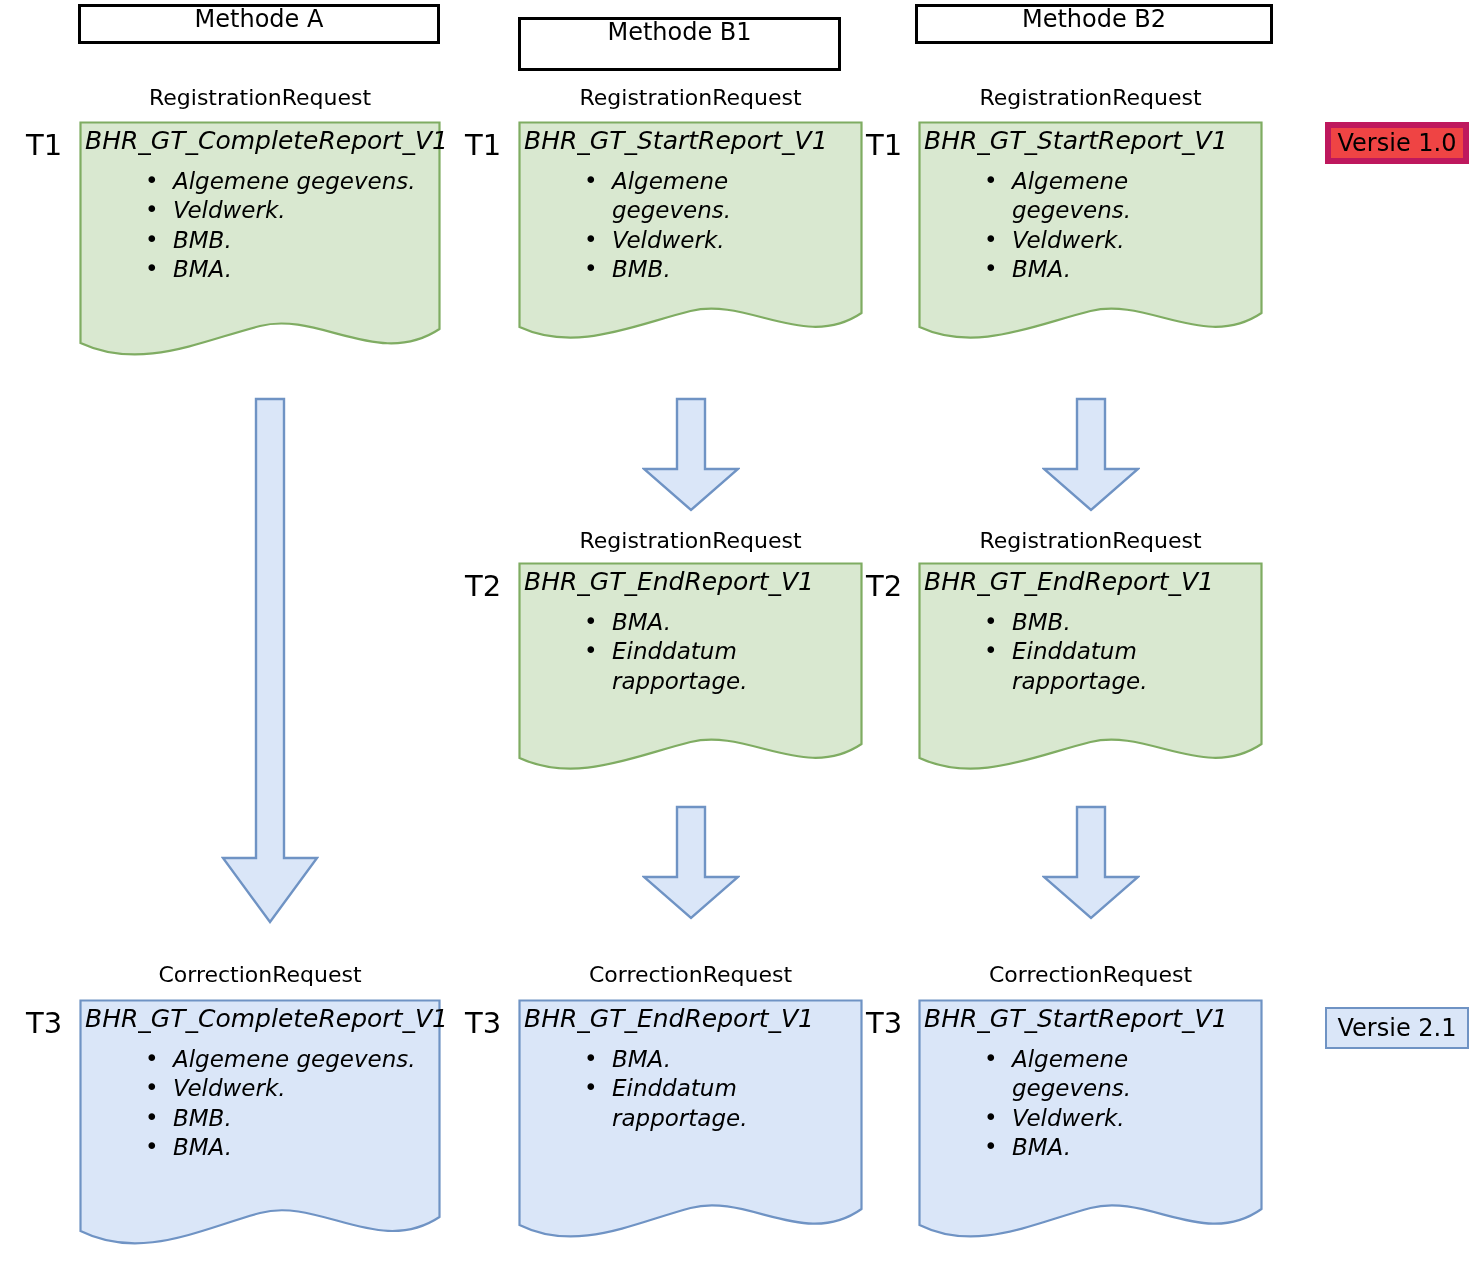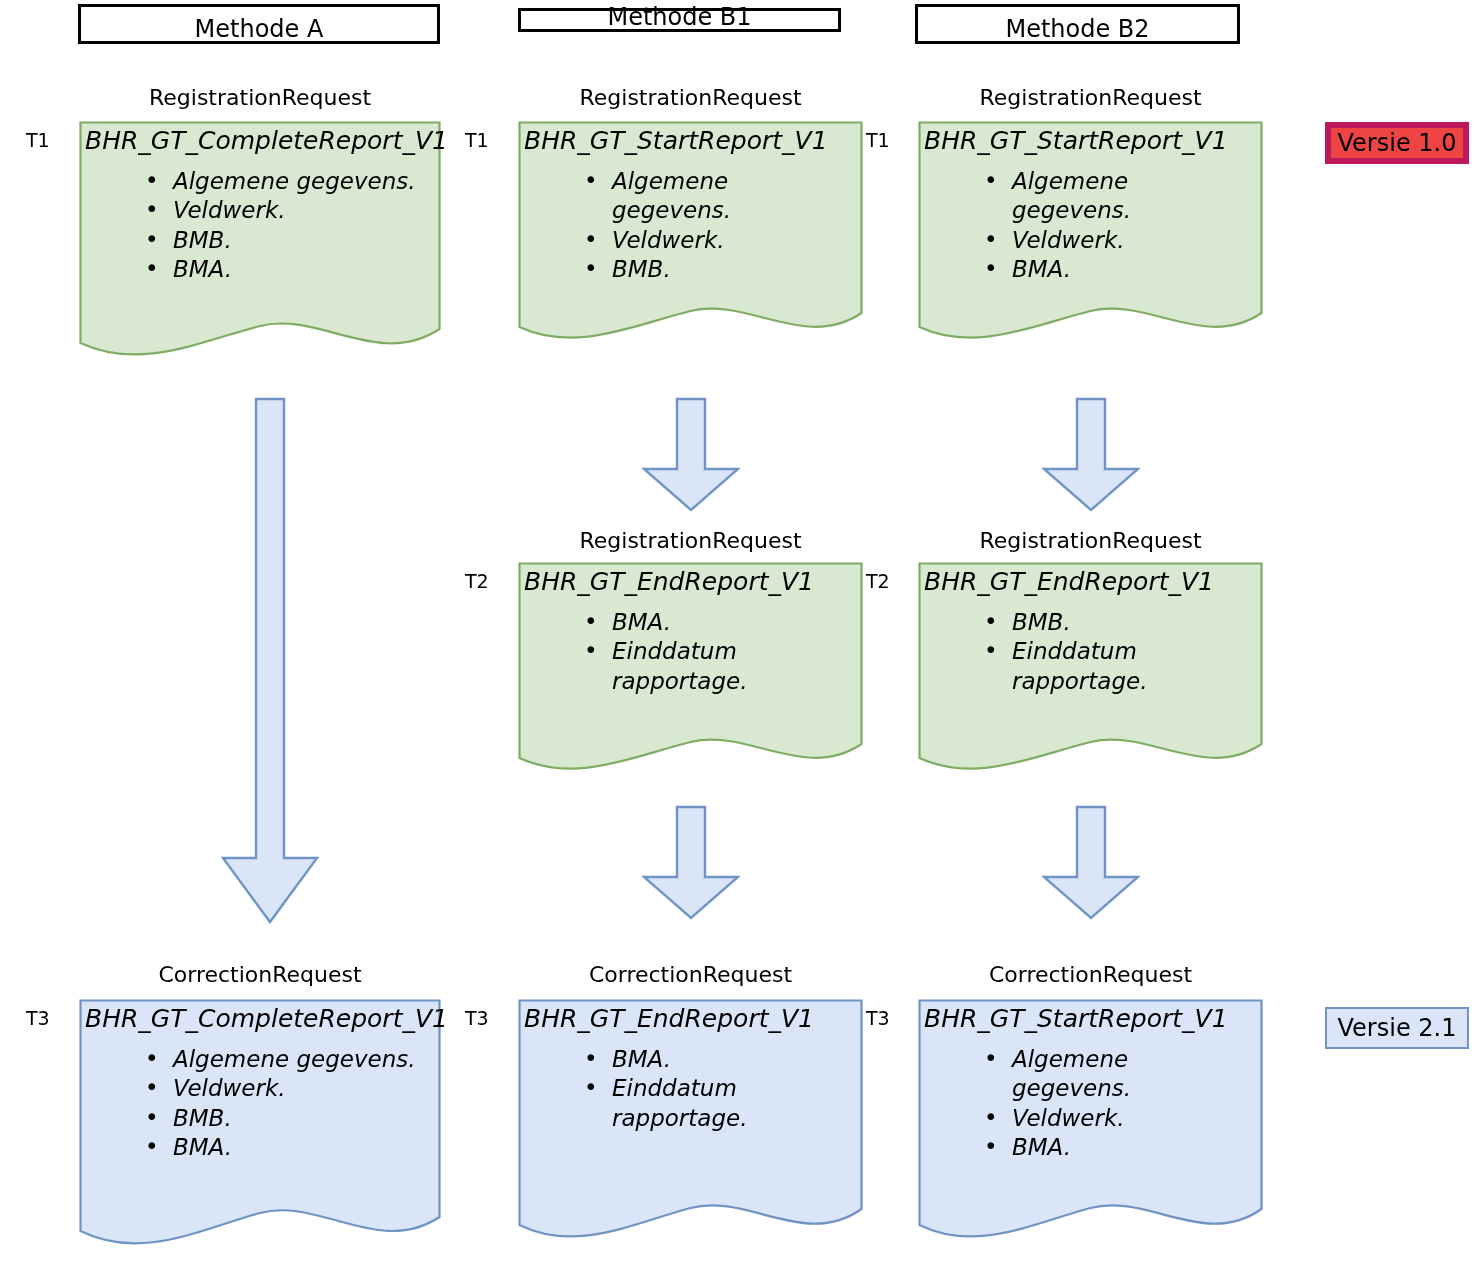"Methode A" .col-header { align-items: flex-end -> flex-start }
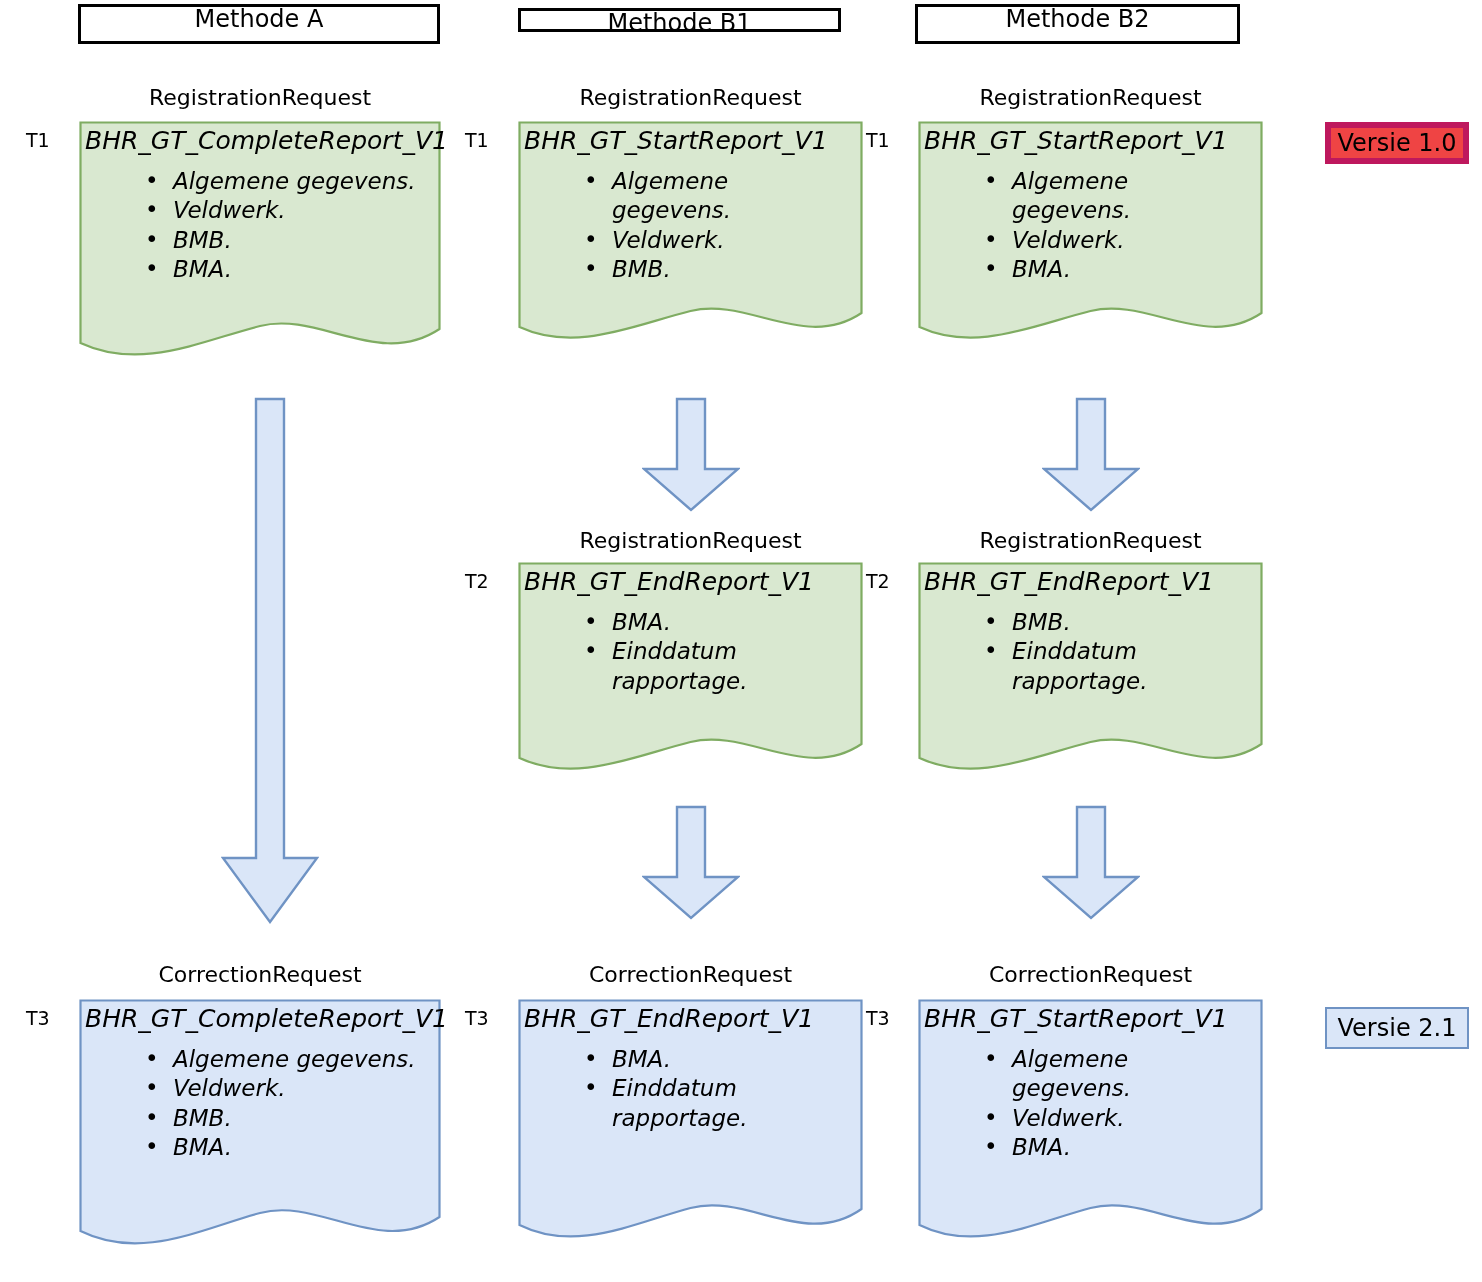"Methode B1" div.col-header { height: 24px -> 54px; top: 8px -> 17px }
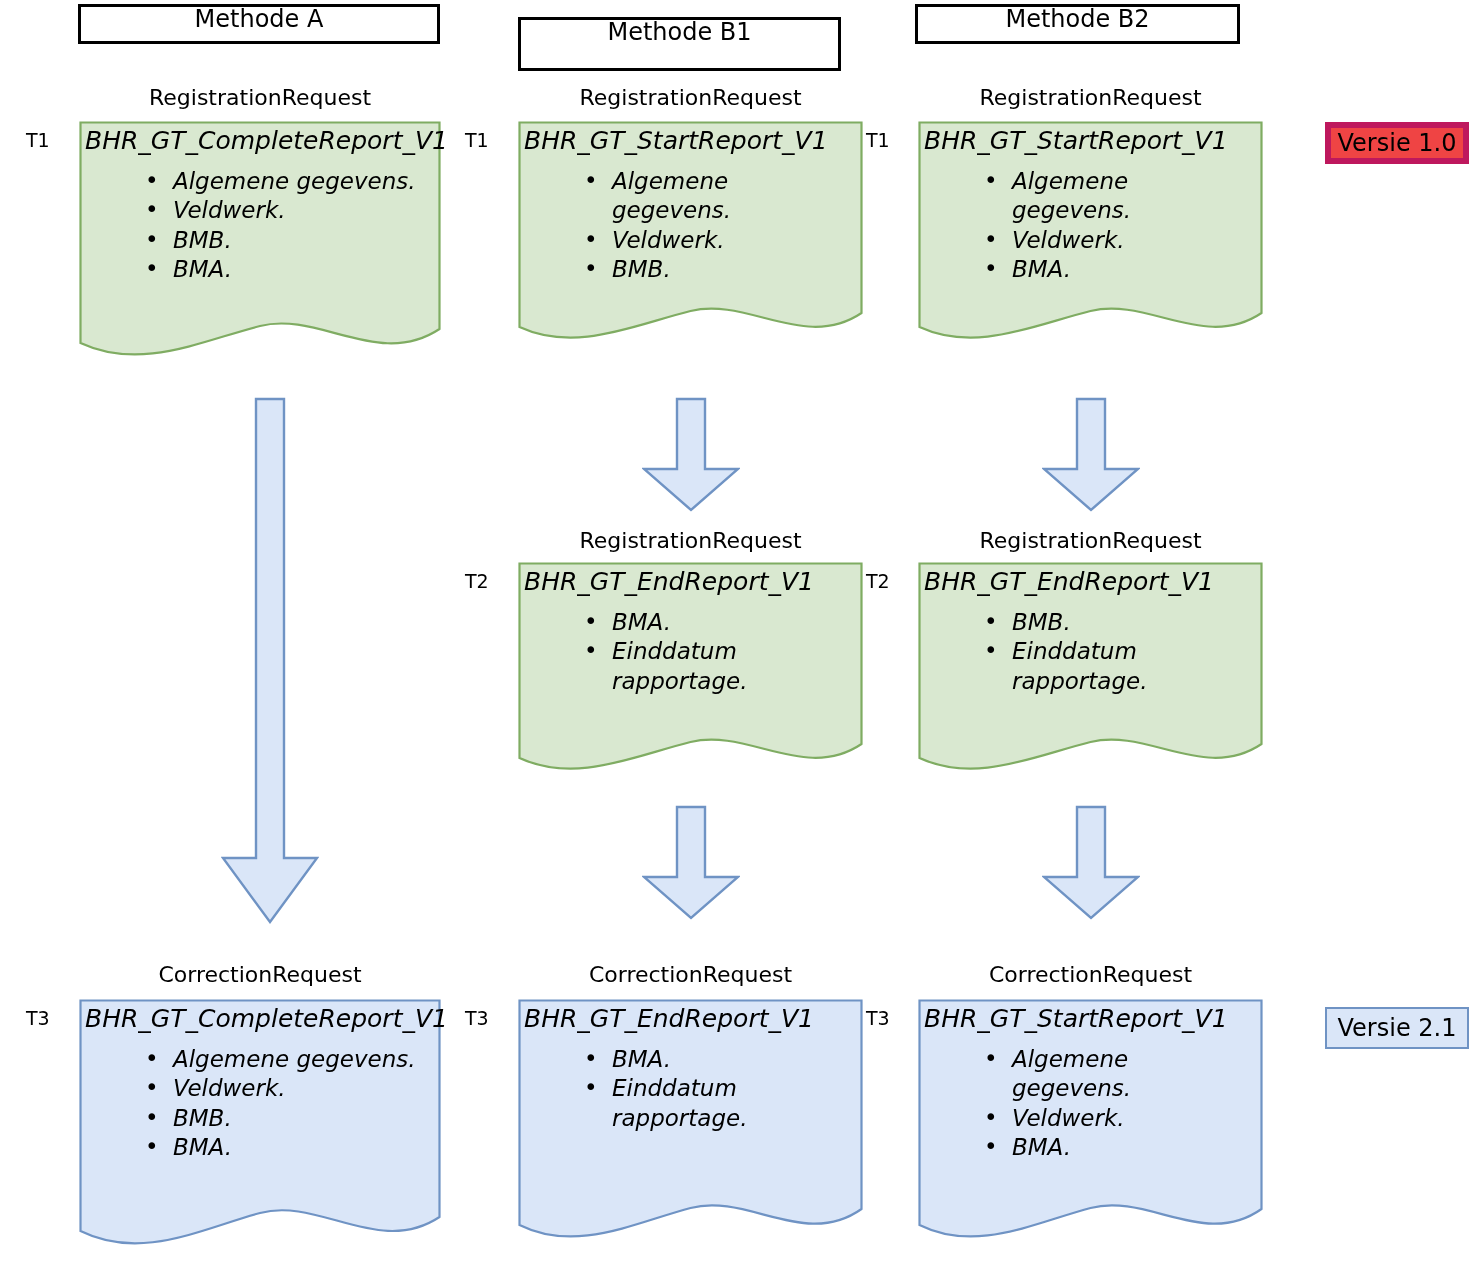"Methode B2" div.col-header { width: 325px -> 358px }
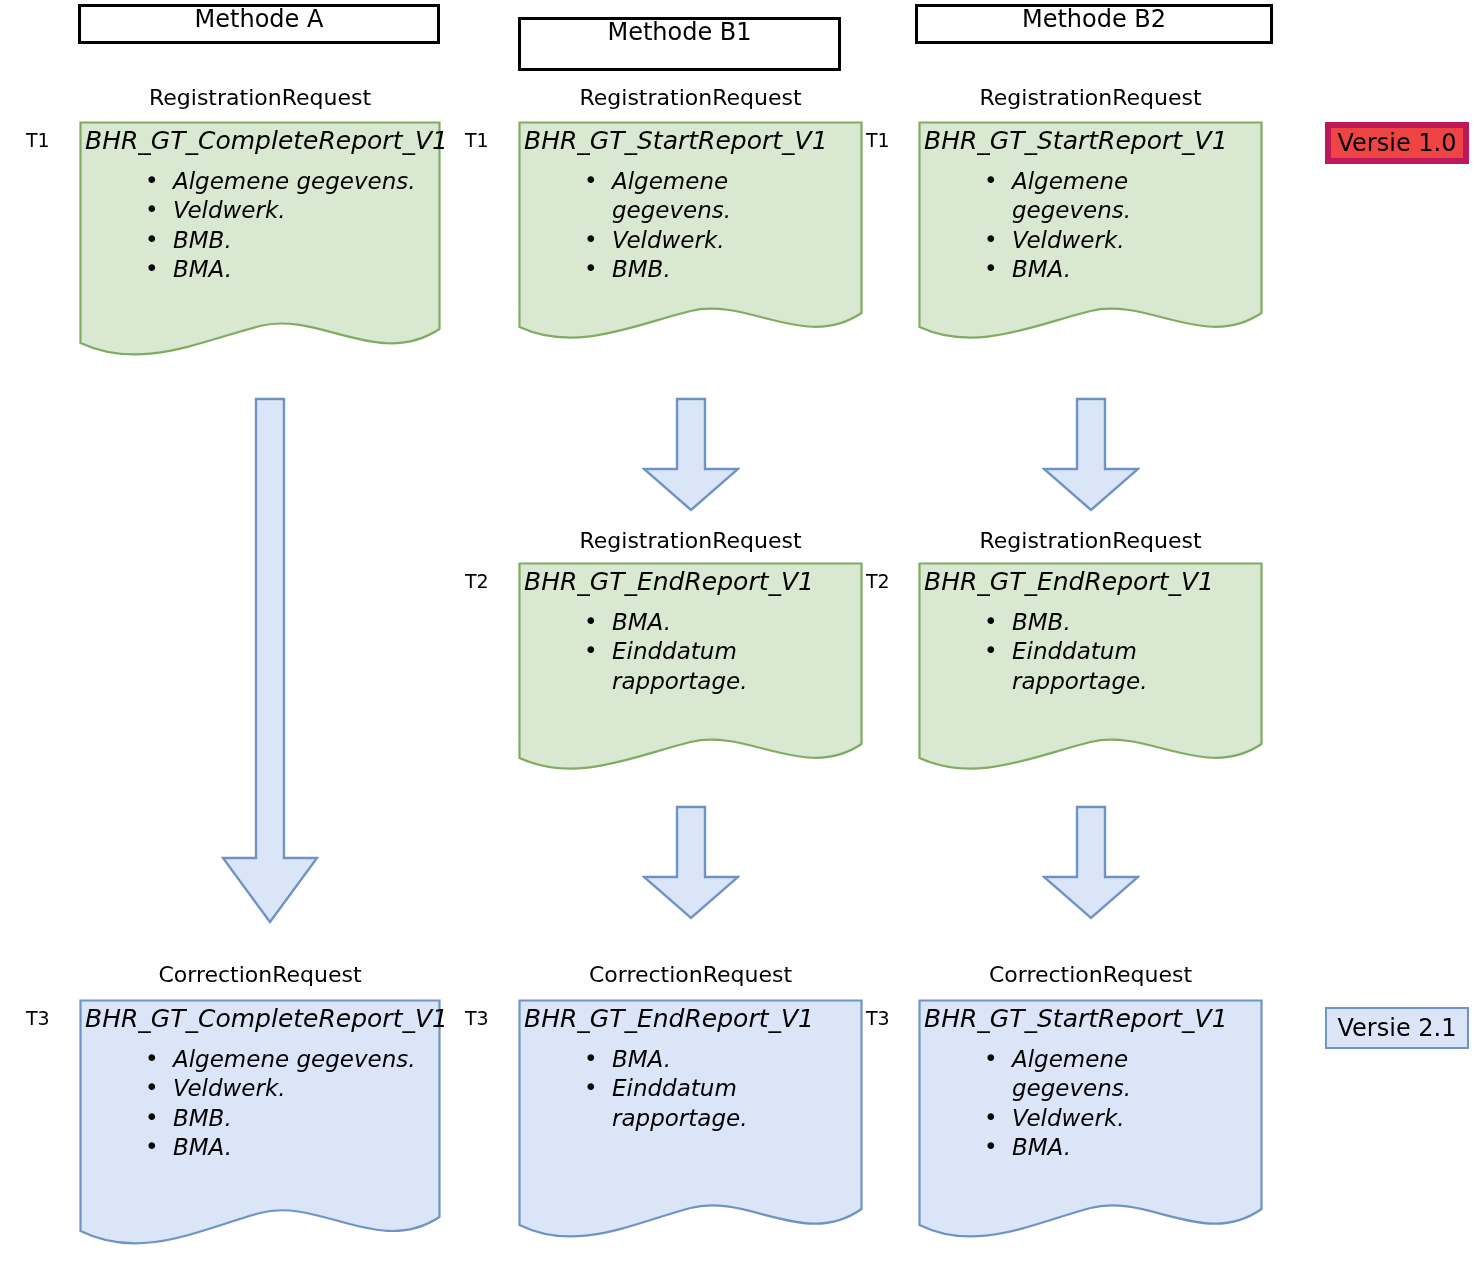"T1" .t-label { font-size: 19px -> 29px }
